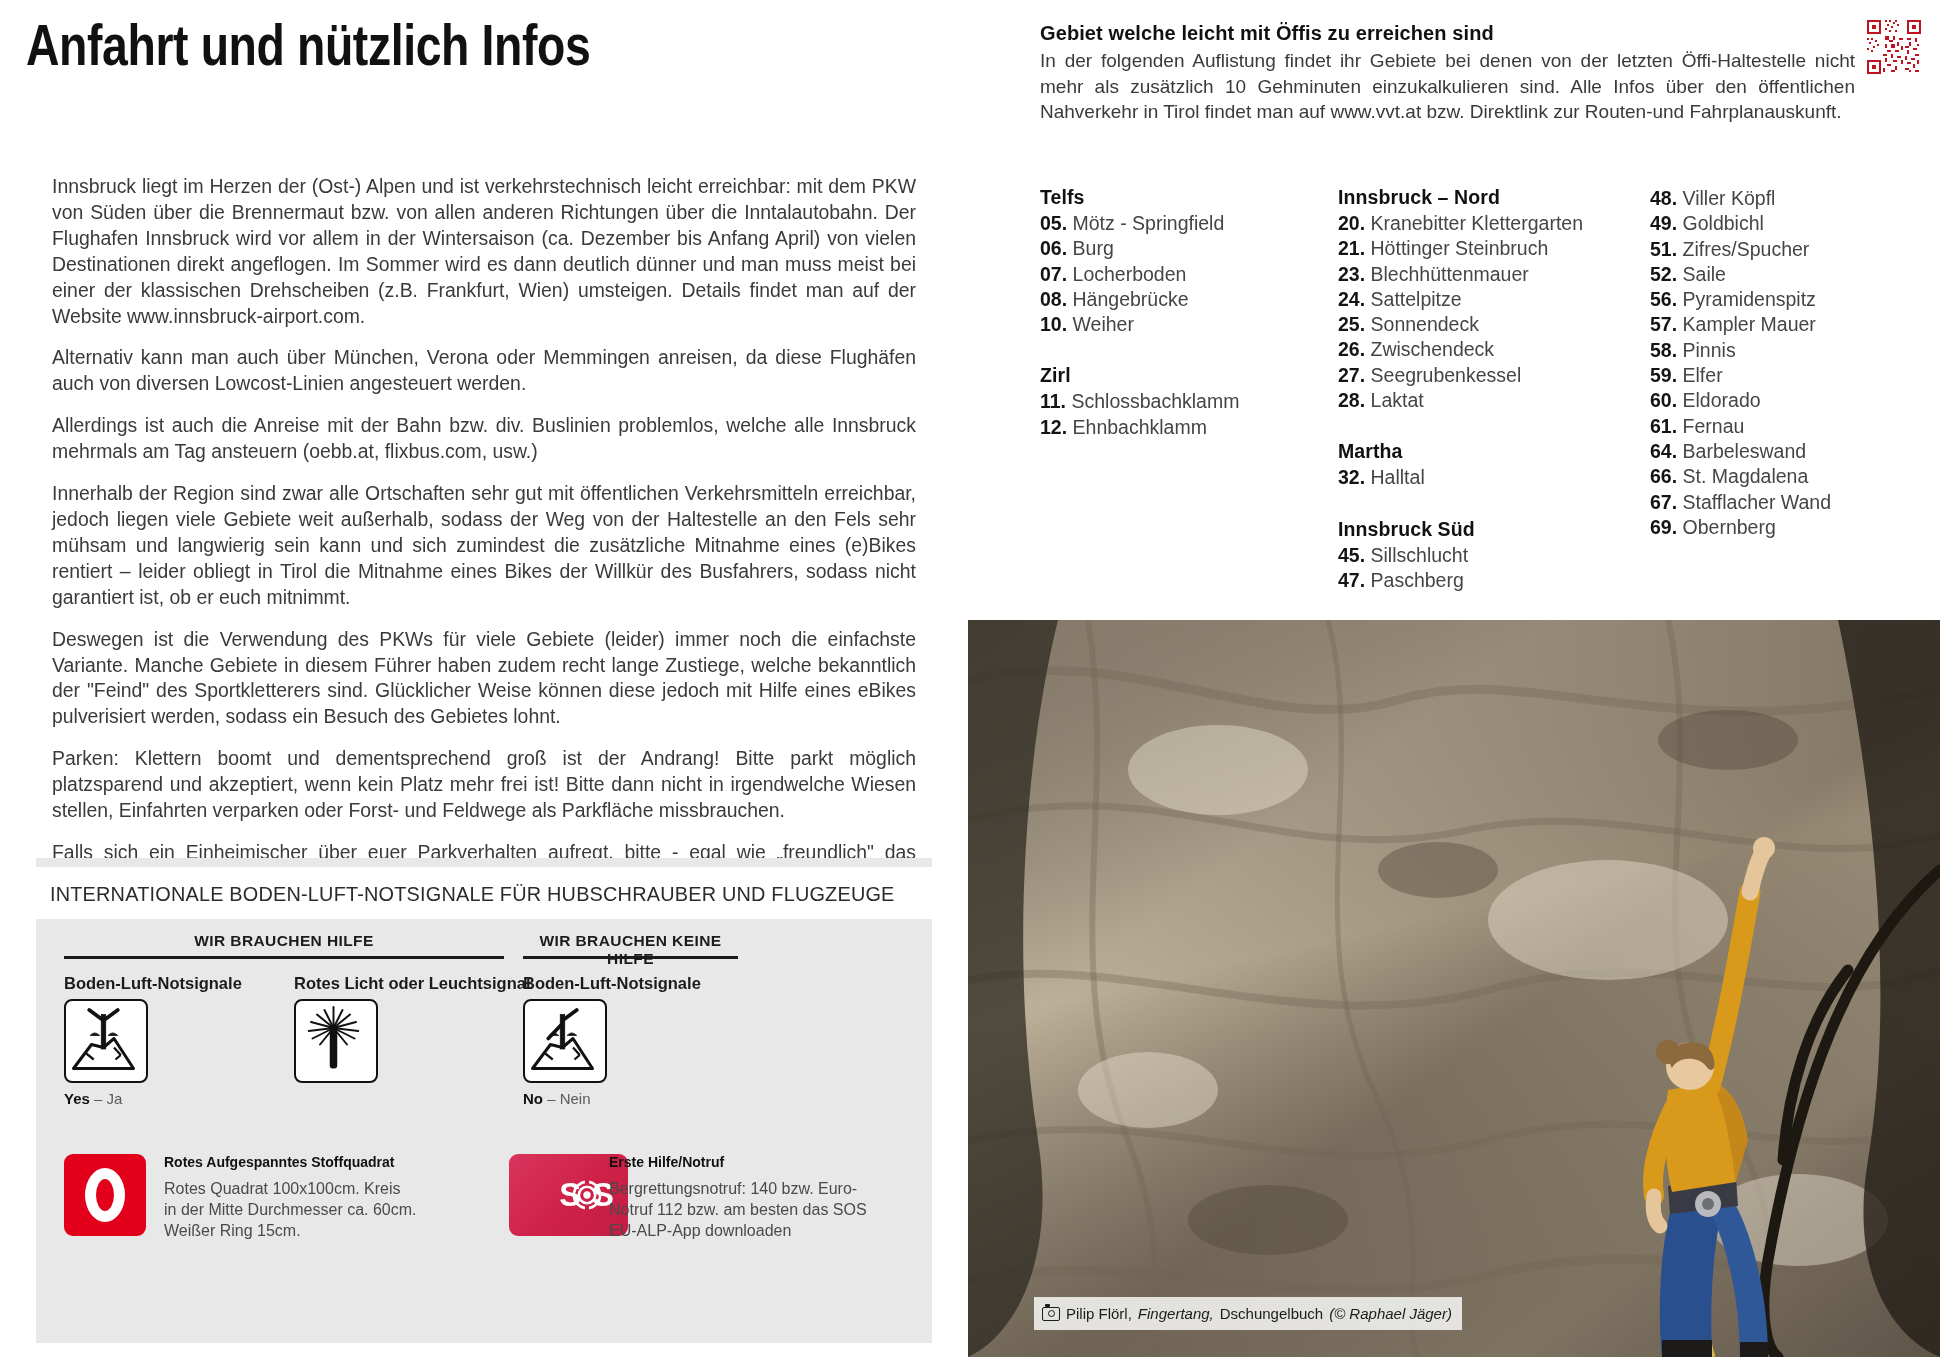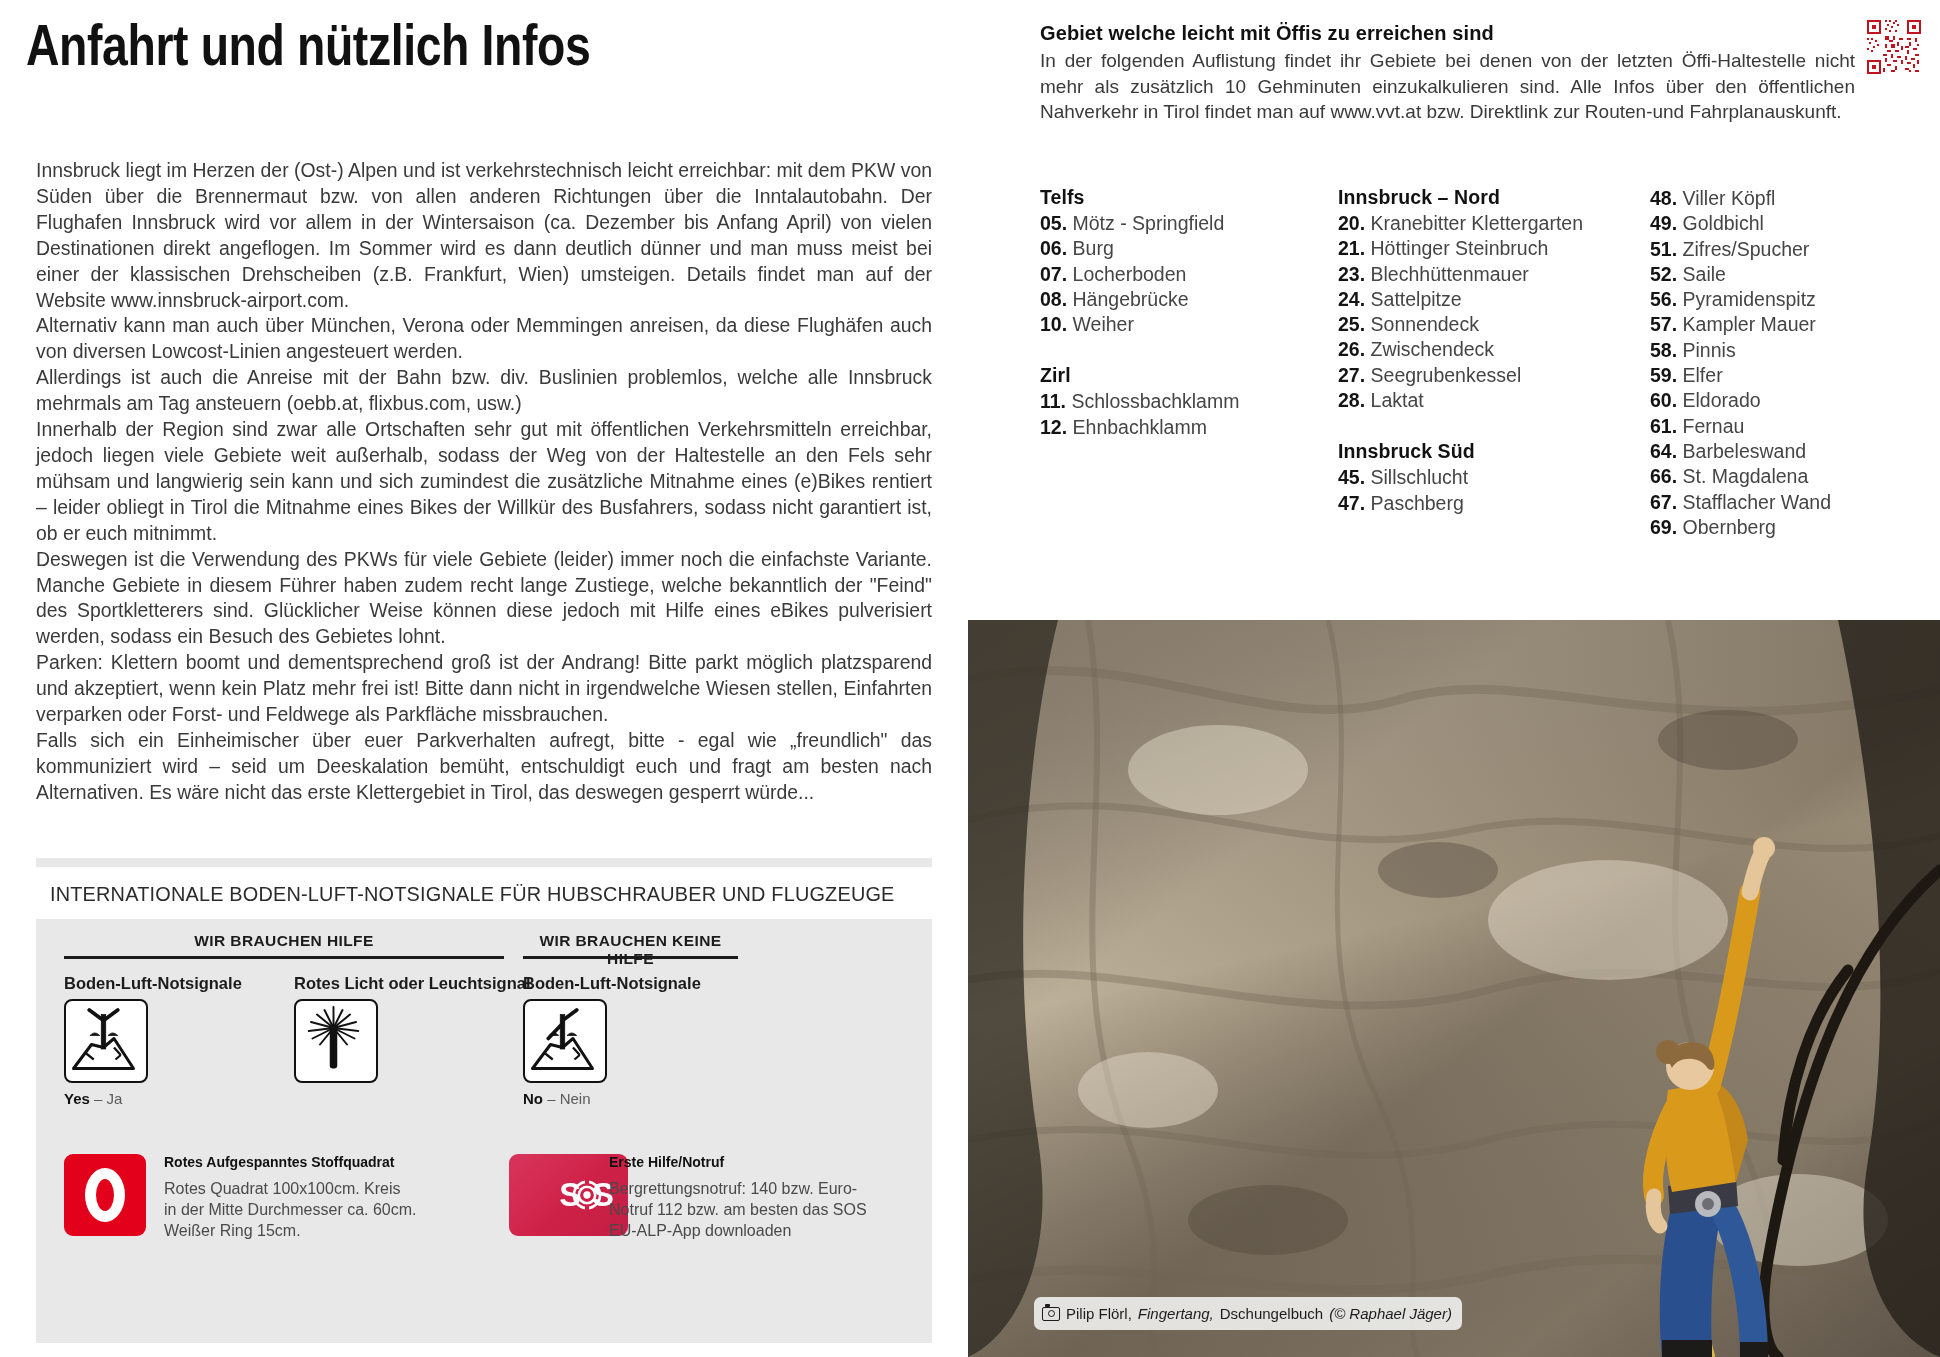"Innsbruck liegt im Herzen der" .body-text p { margin: 0 -> 16px }
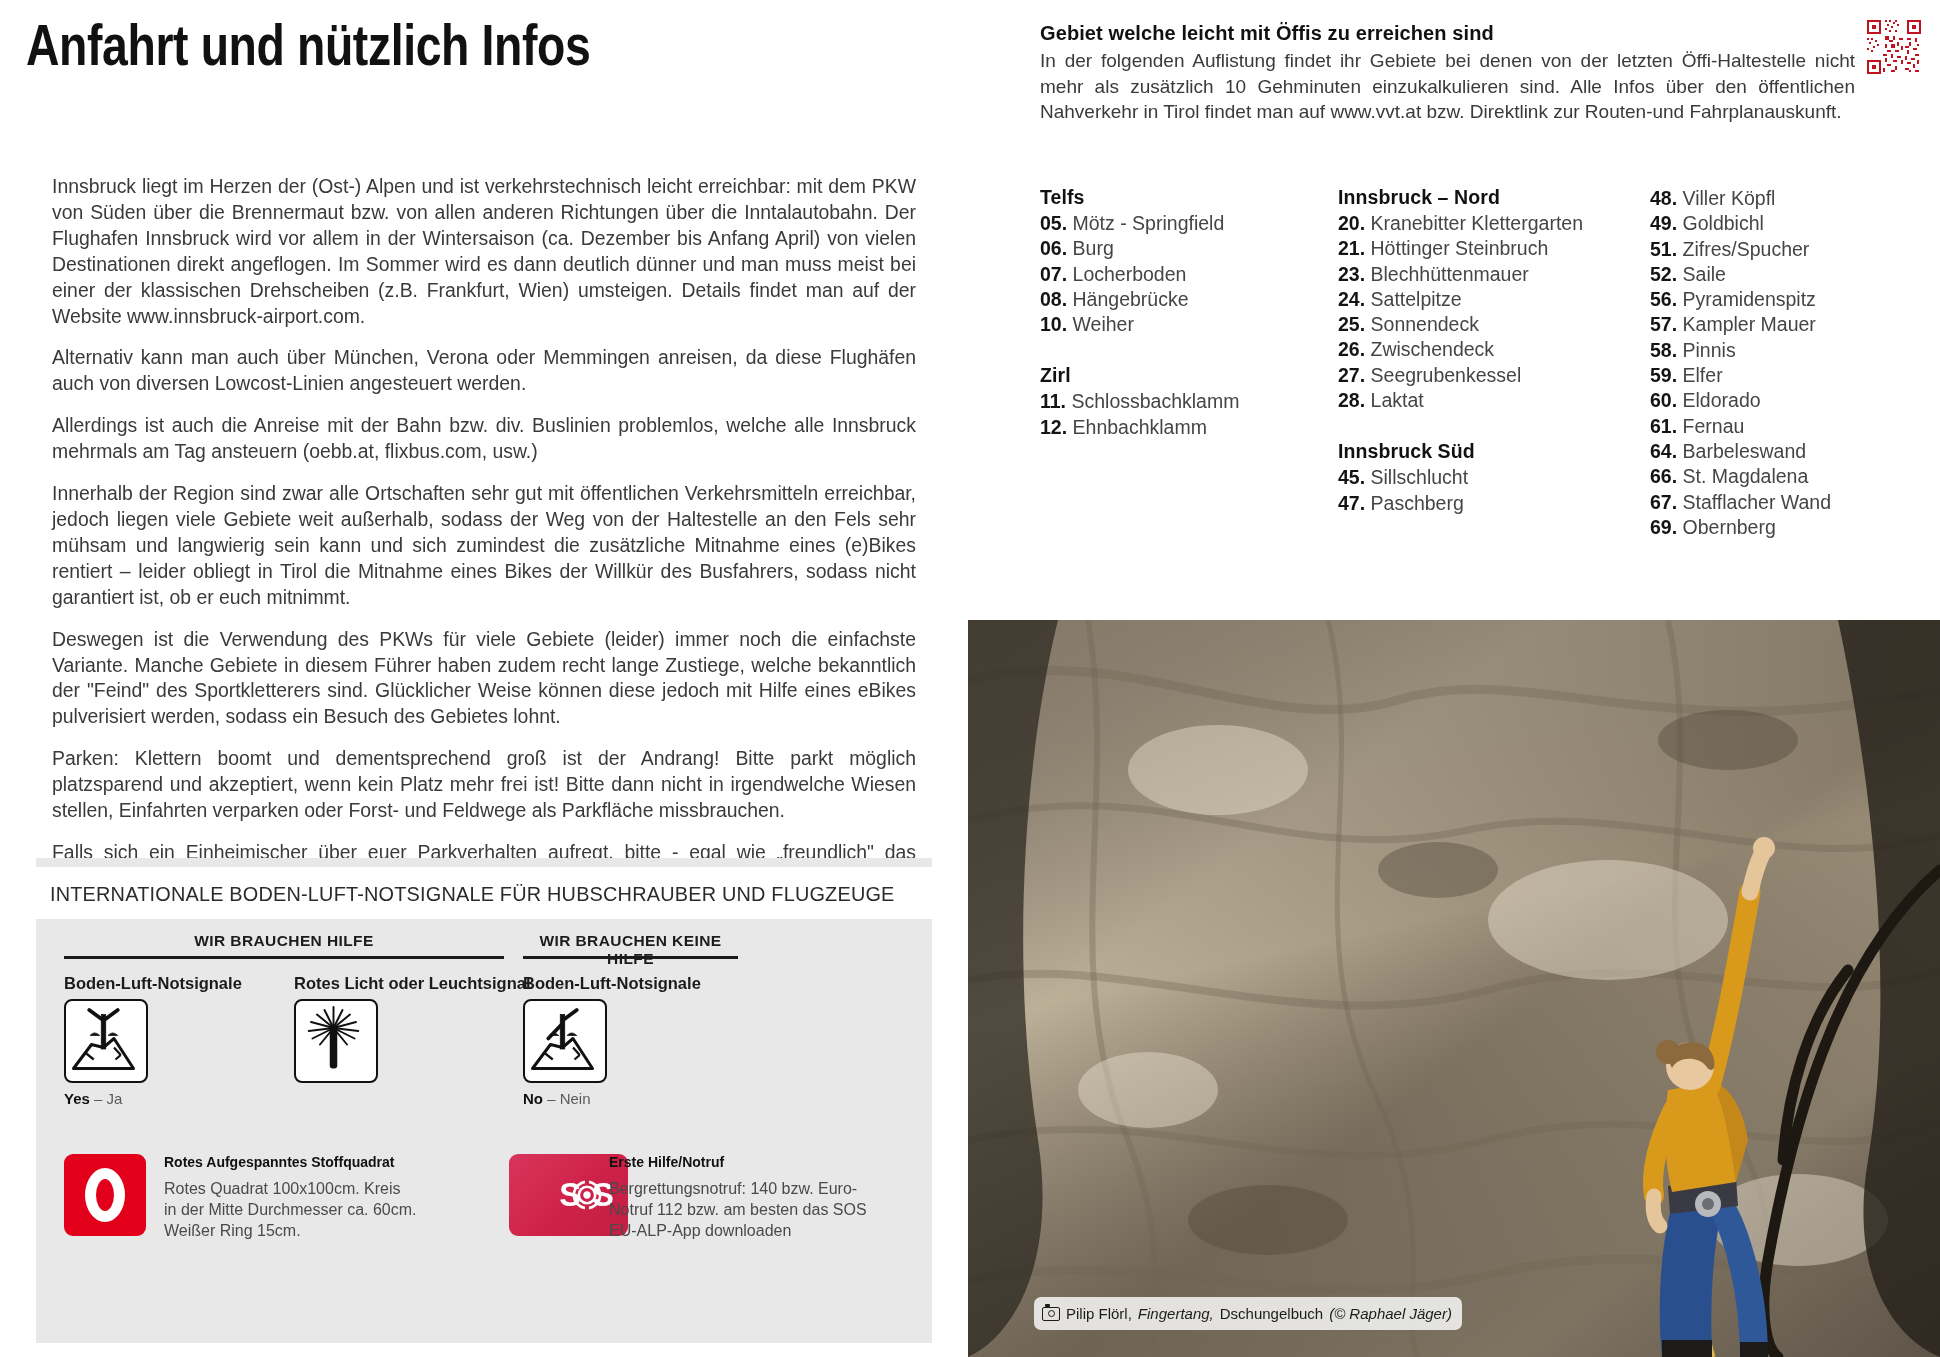"Martha" div.grp { html: none -> <div> <div>Martha</div> <div><span>32.</span> <span>Halltal</span></div> </div> }
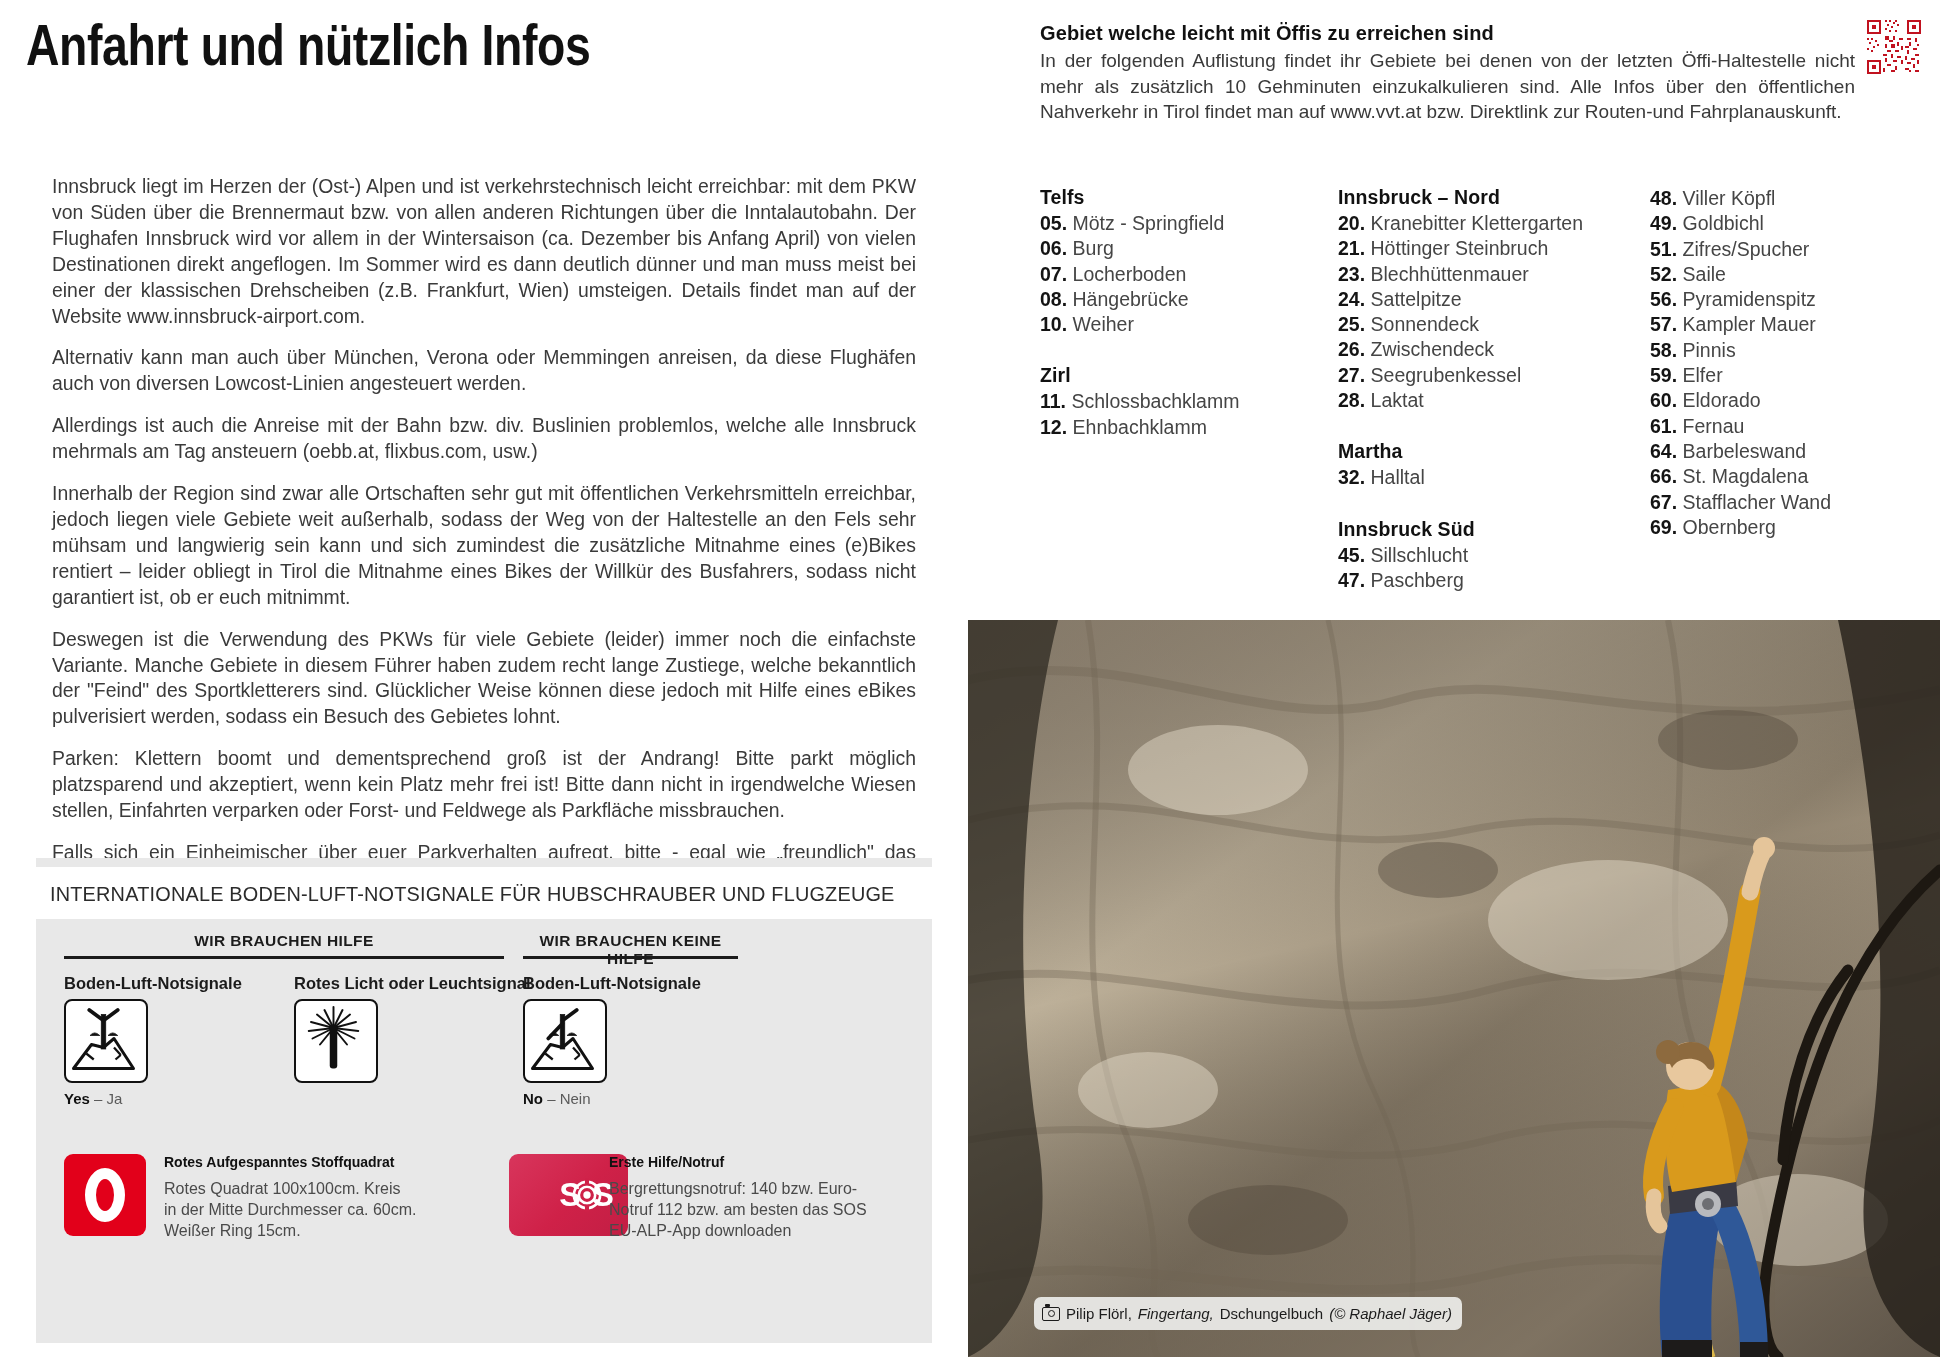"Pilip Flörl," .caption { border-radius: 7px -> none }
